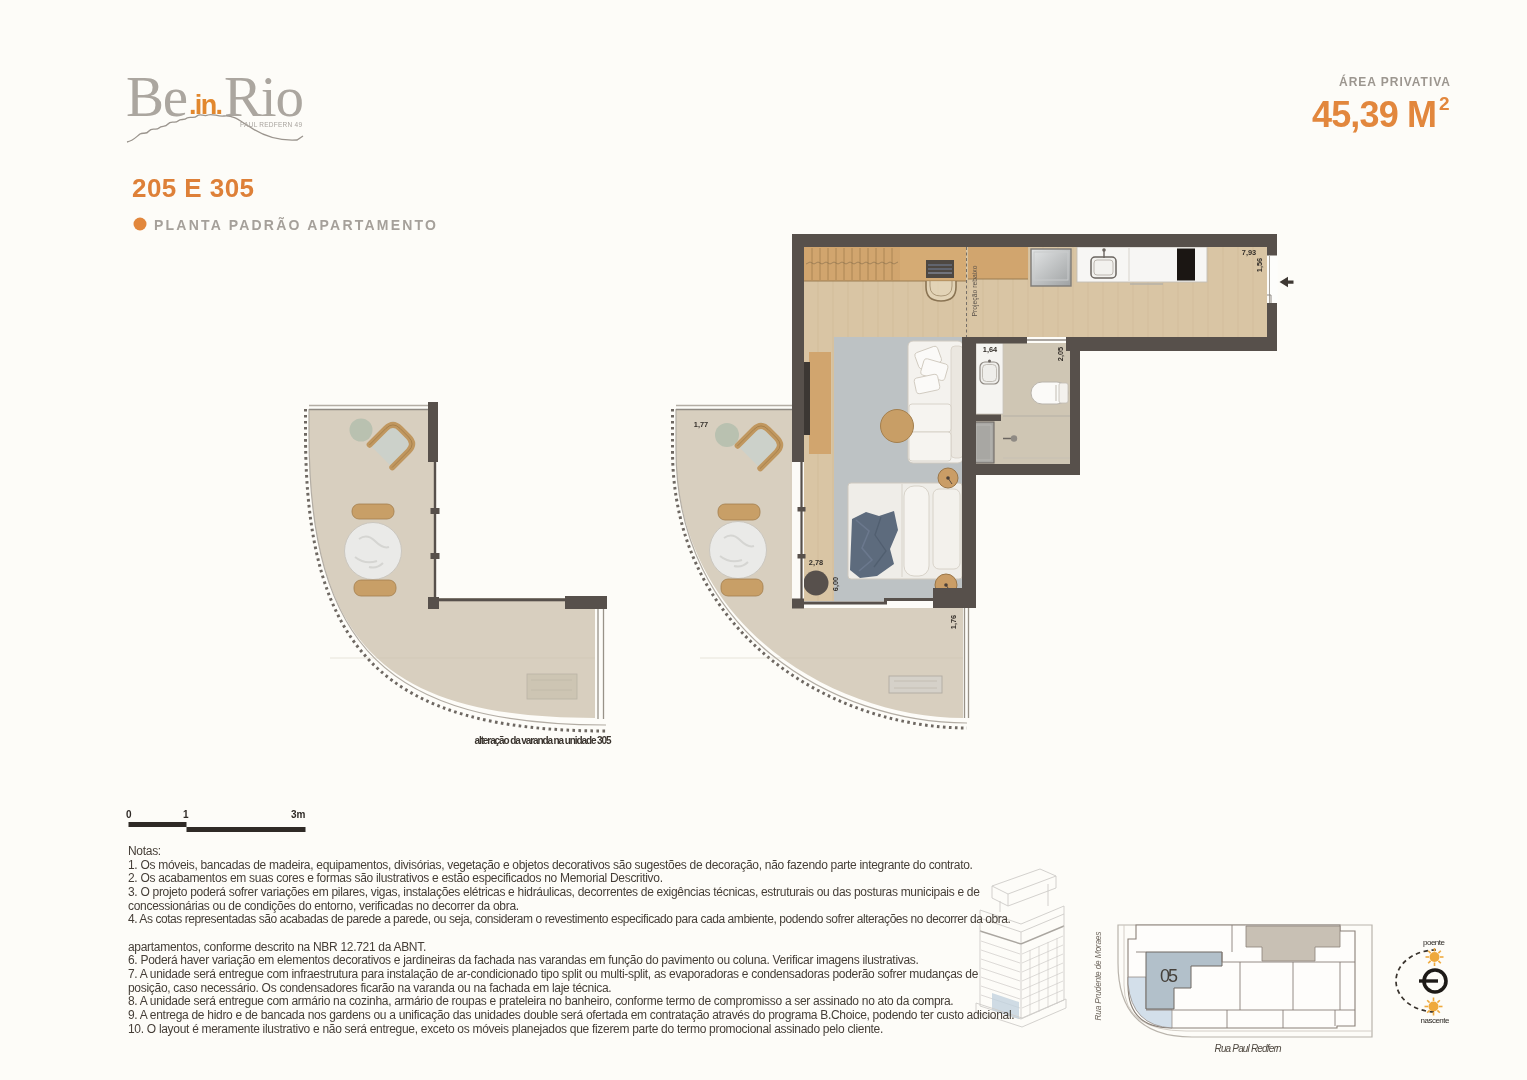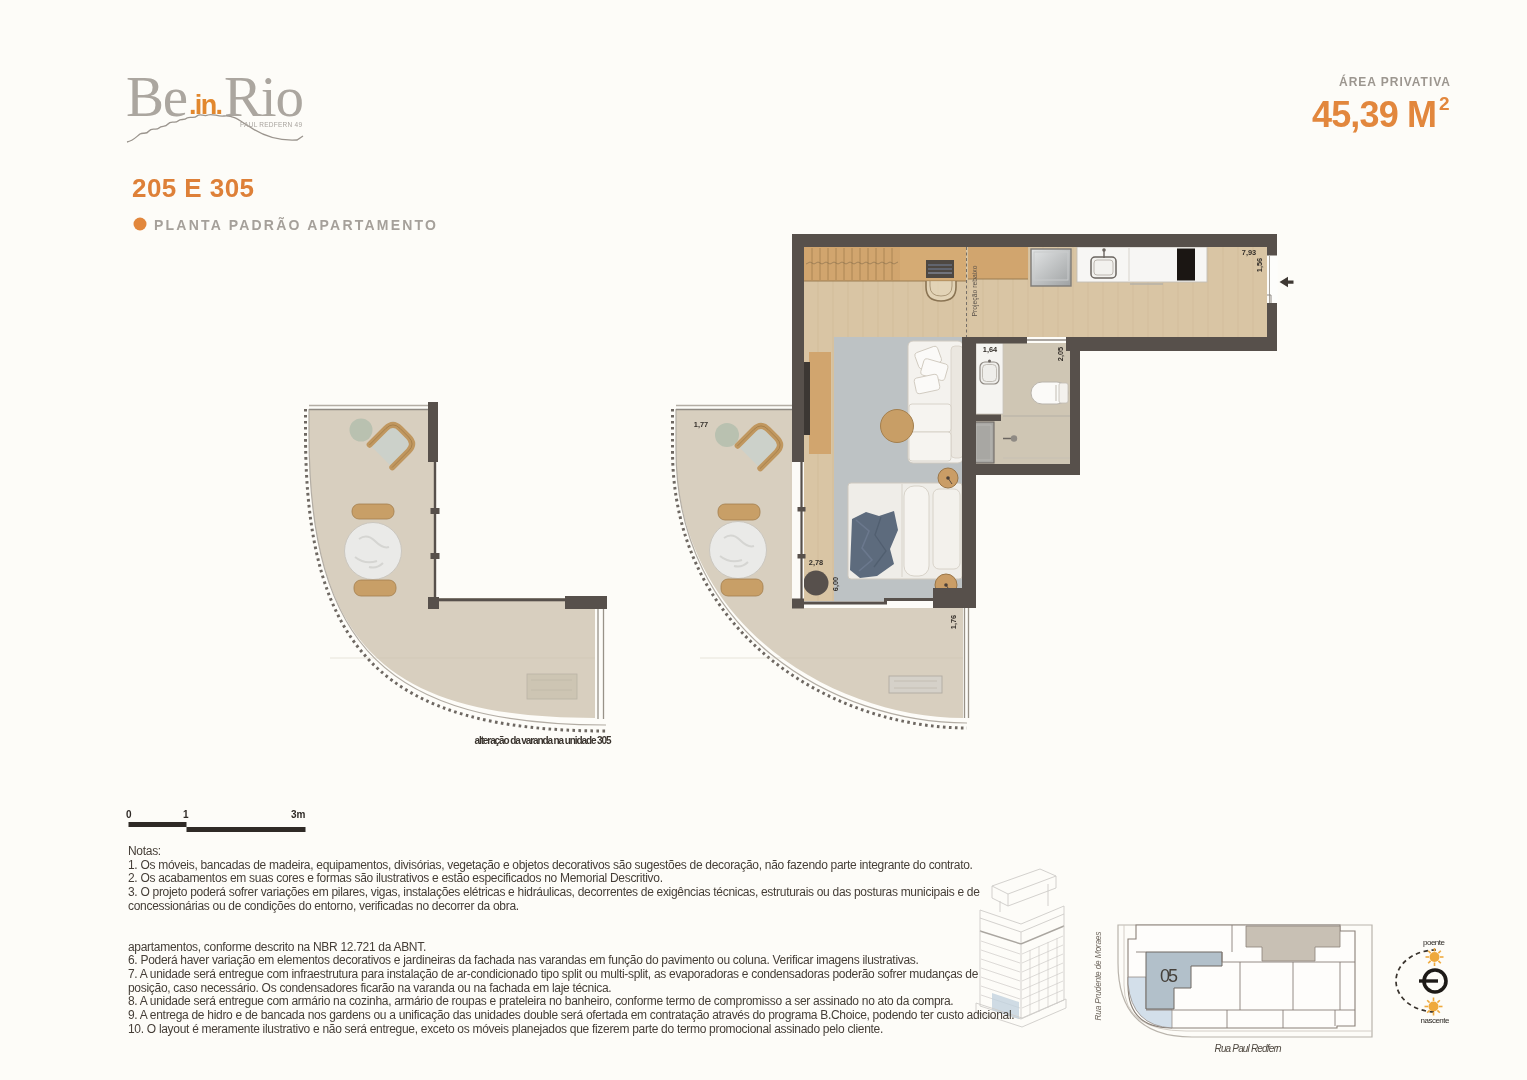"4. As cotas representadas são" span { html: none -> <span>4. As cotas representadas são acabadas de parede a parede, ou seja, consideram o revestimento especificado para cada ambiente, podendo sofrer alterações no decorrer da obra.</span> }
